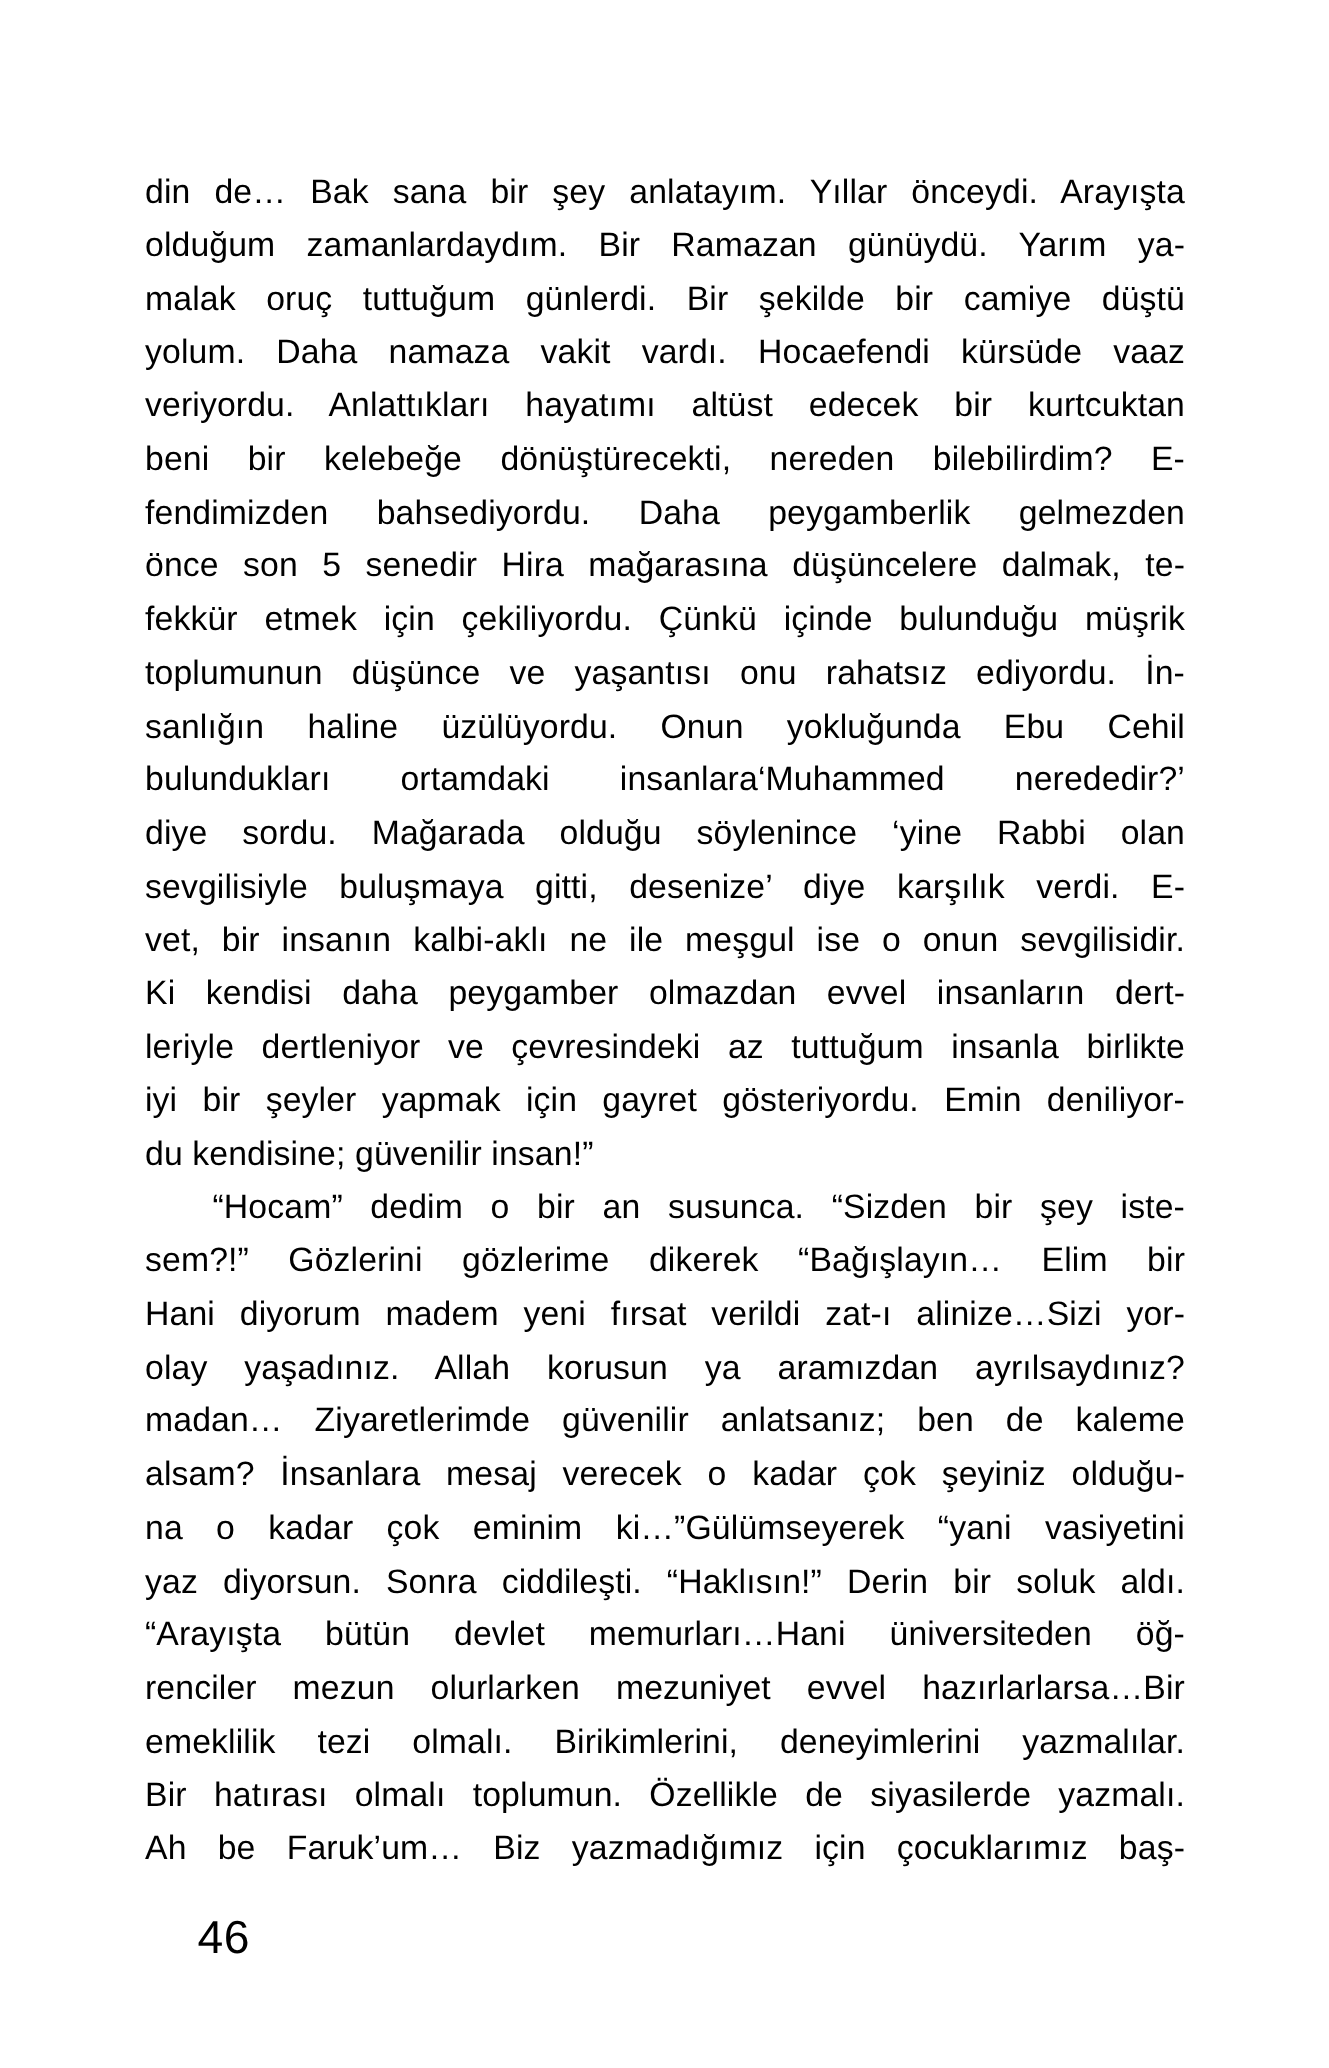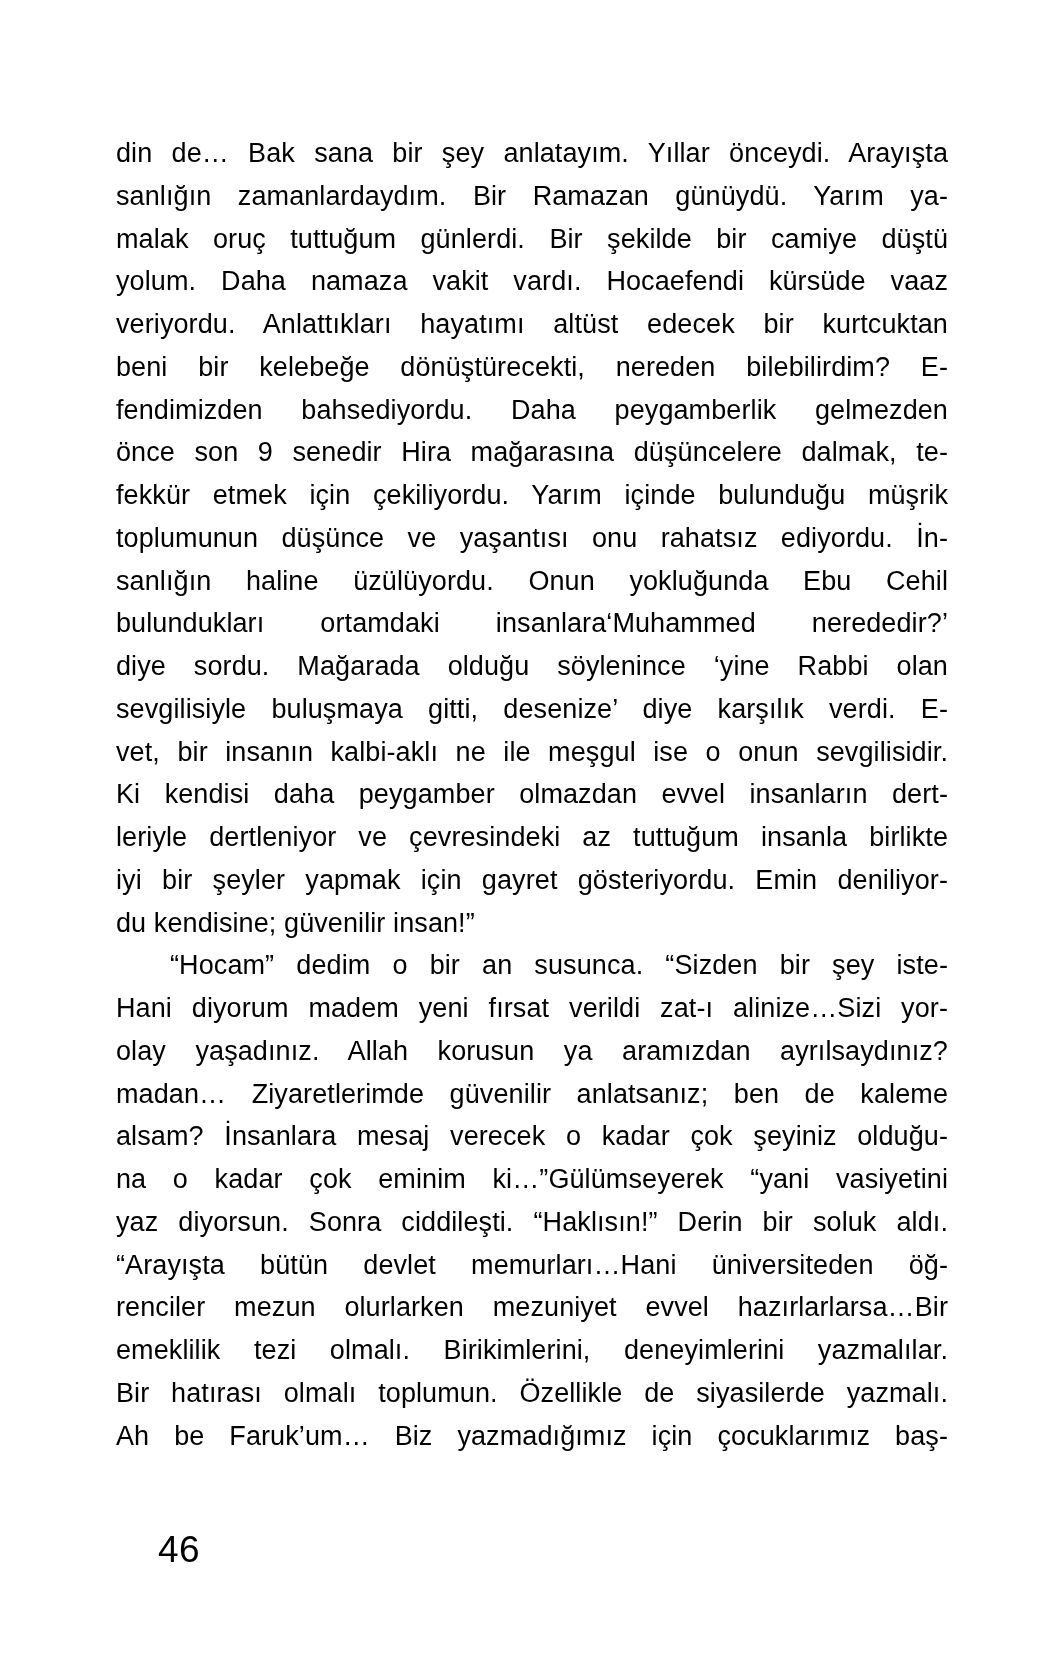"sanlığın zamanlardaydım. Bir Ramazan" div.line { text: sanlığın -> olduğum }
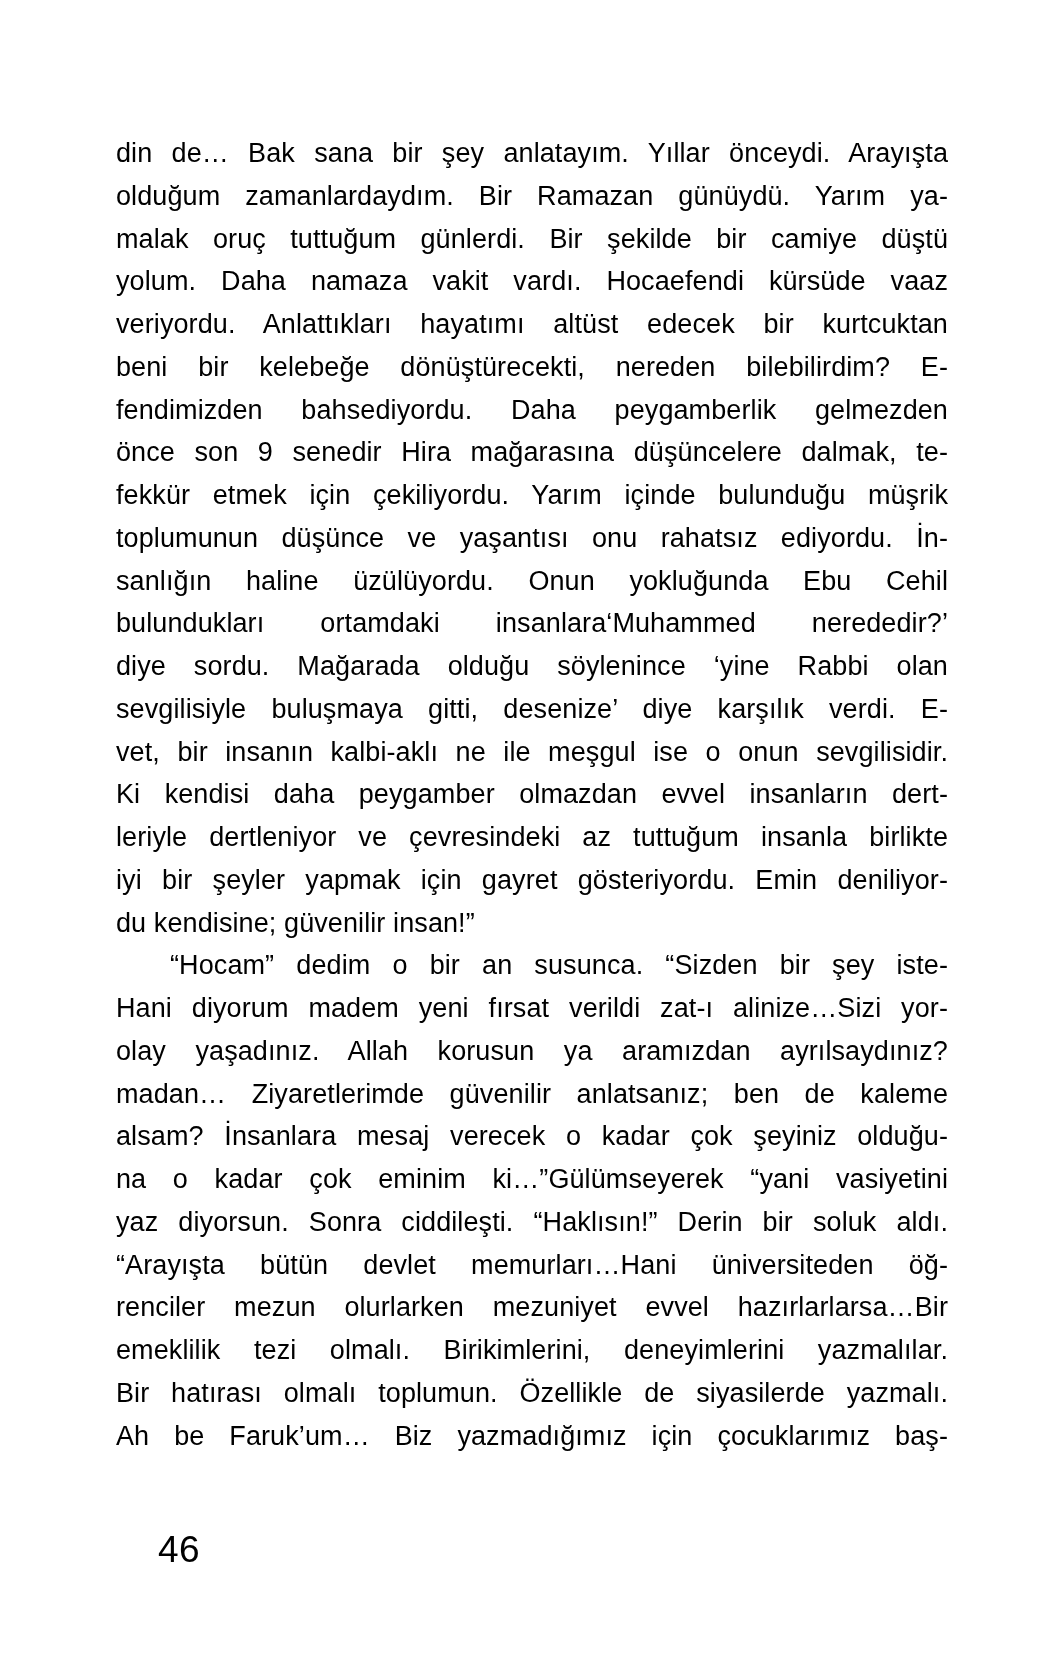"önce son 9 senedir Hira" div.line { text: 9 -> 5 }
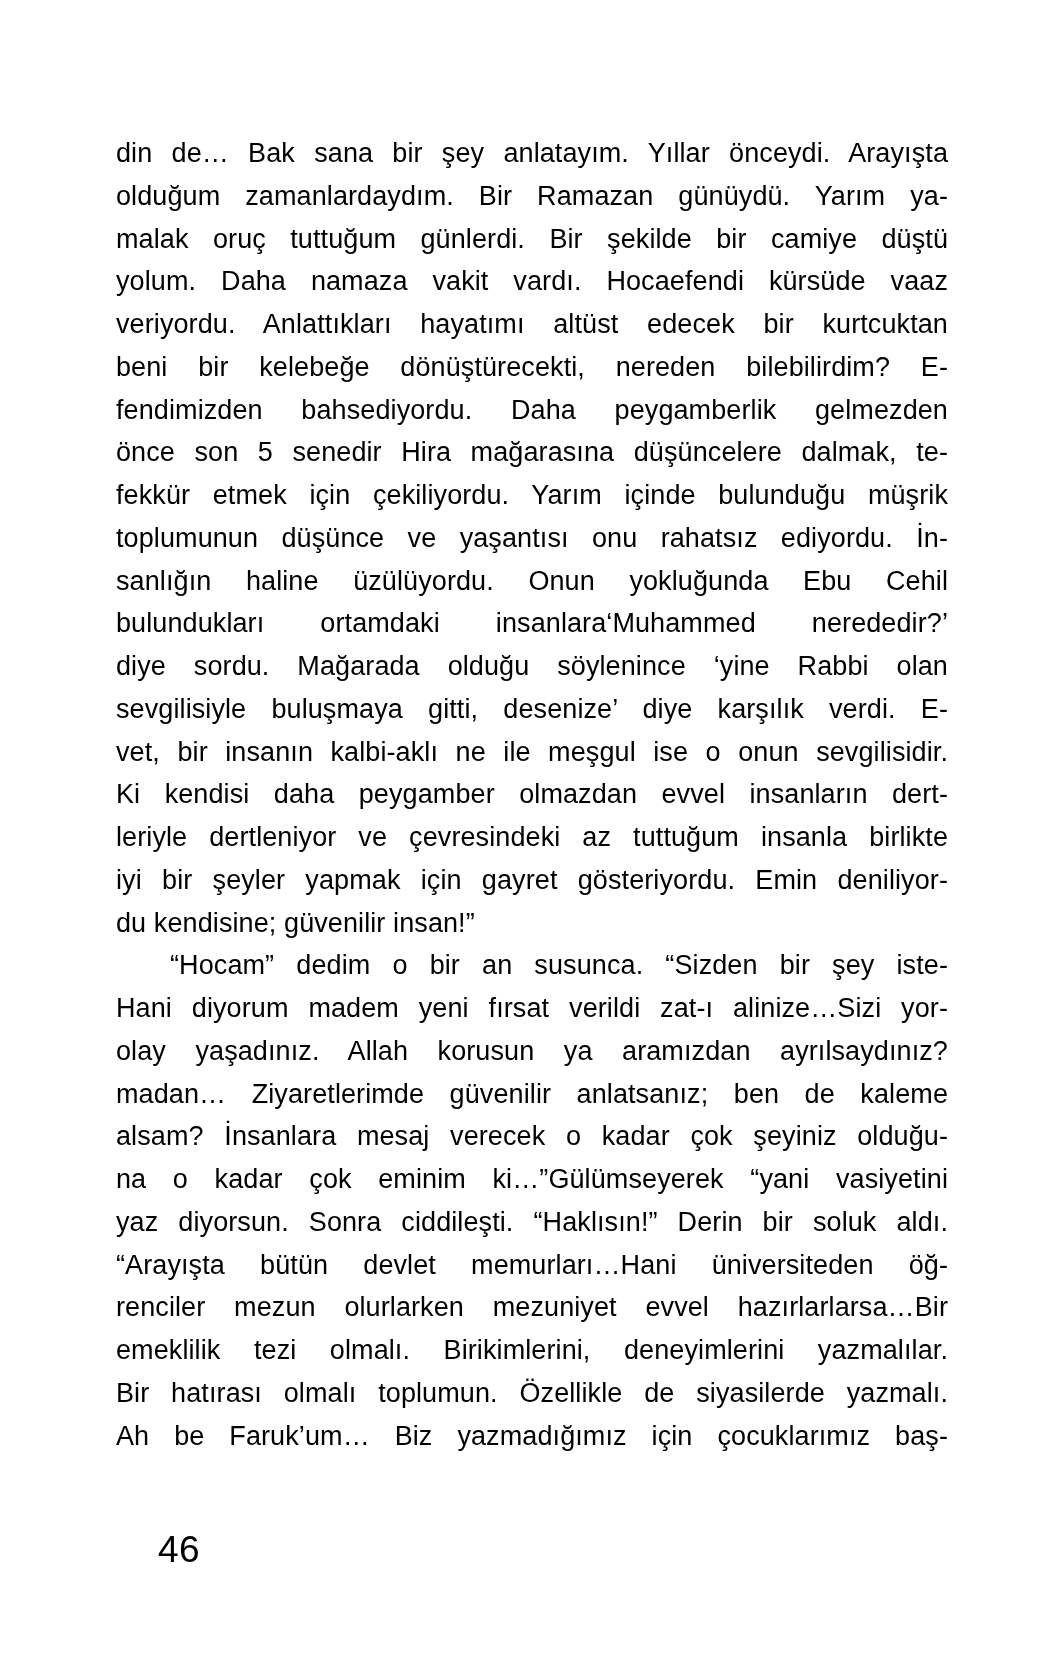"fekkür etmek için çekiliyordu. Yarım" div.line { text: Yarım -> Çünkü }
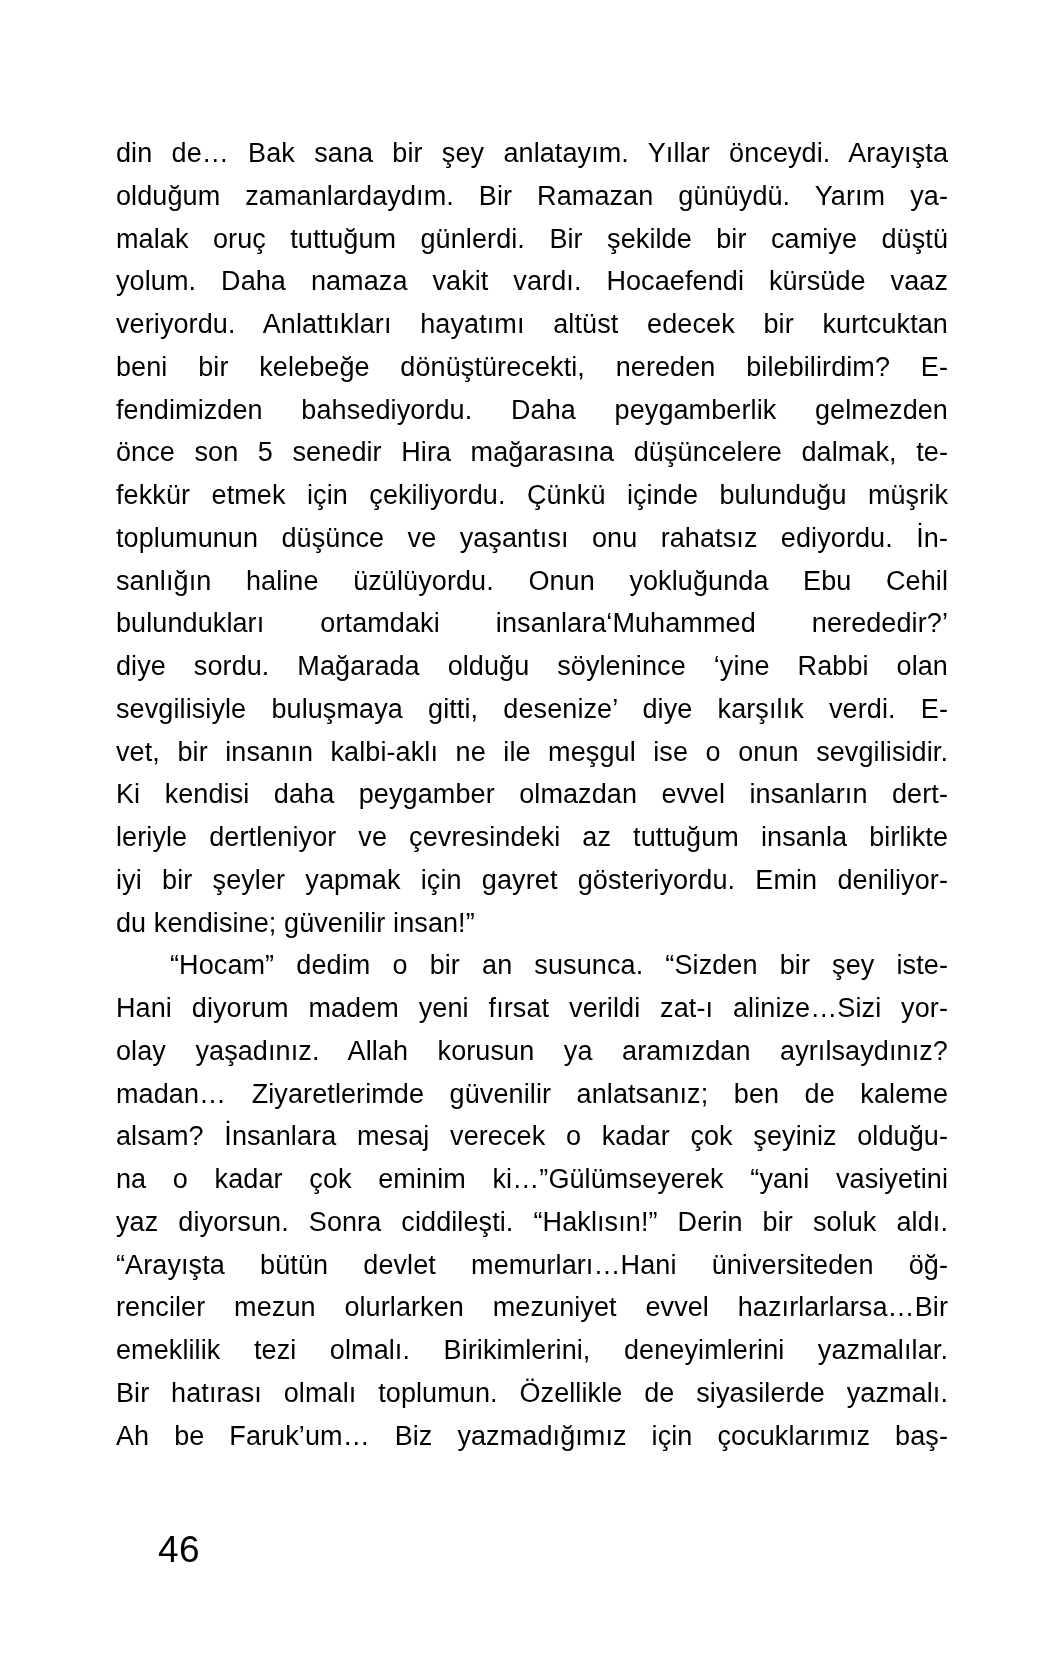"sem?!” Gözlerini gözlerime dikerek" div.line { html: none -> <div>sem?!” Gözlerini gözlerime dikerek “Bağışlayın… Elim bir</div> }
